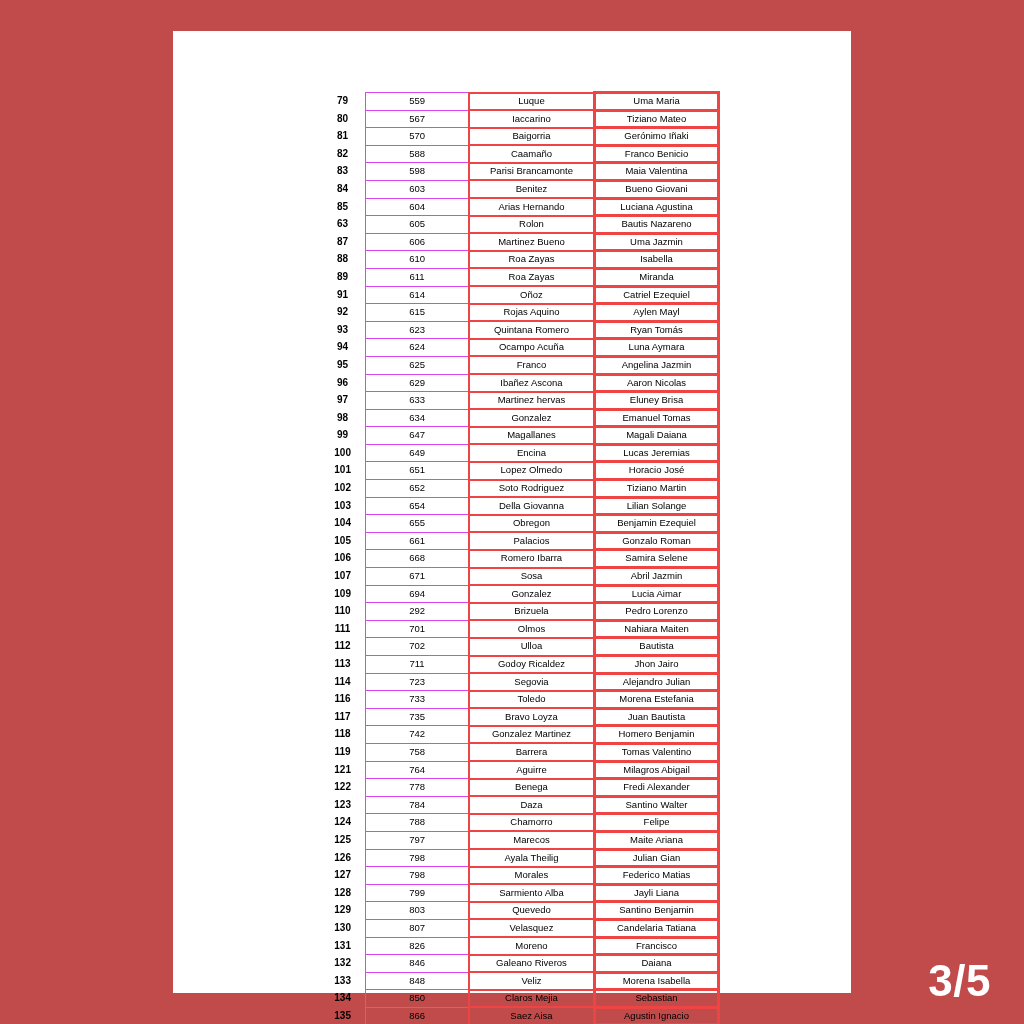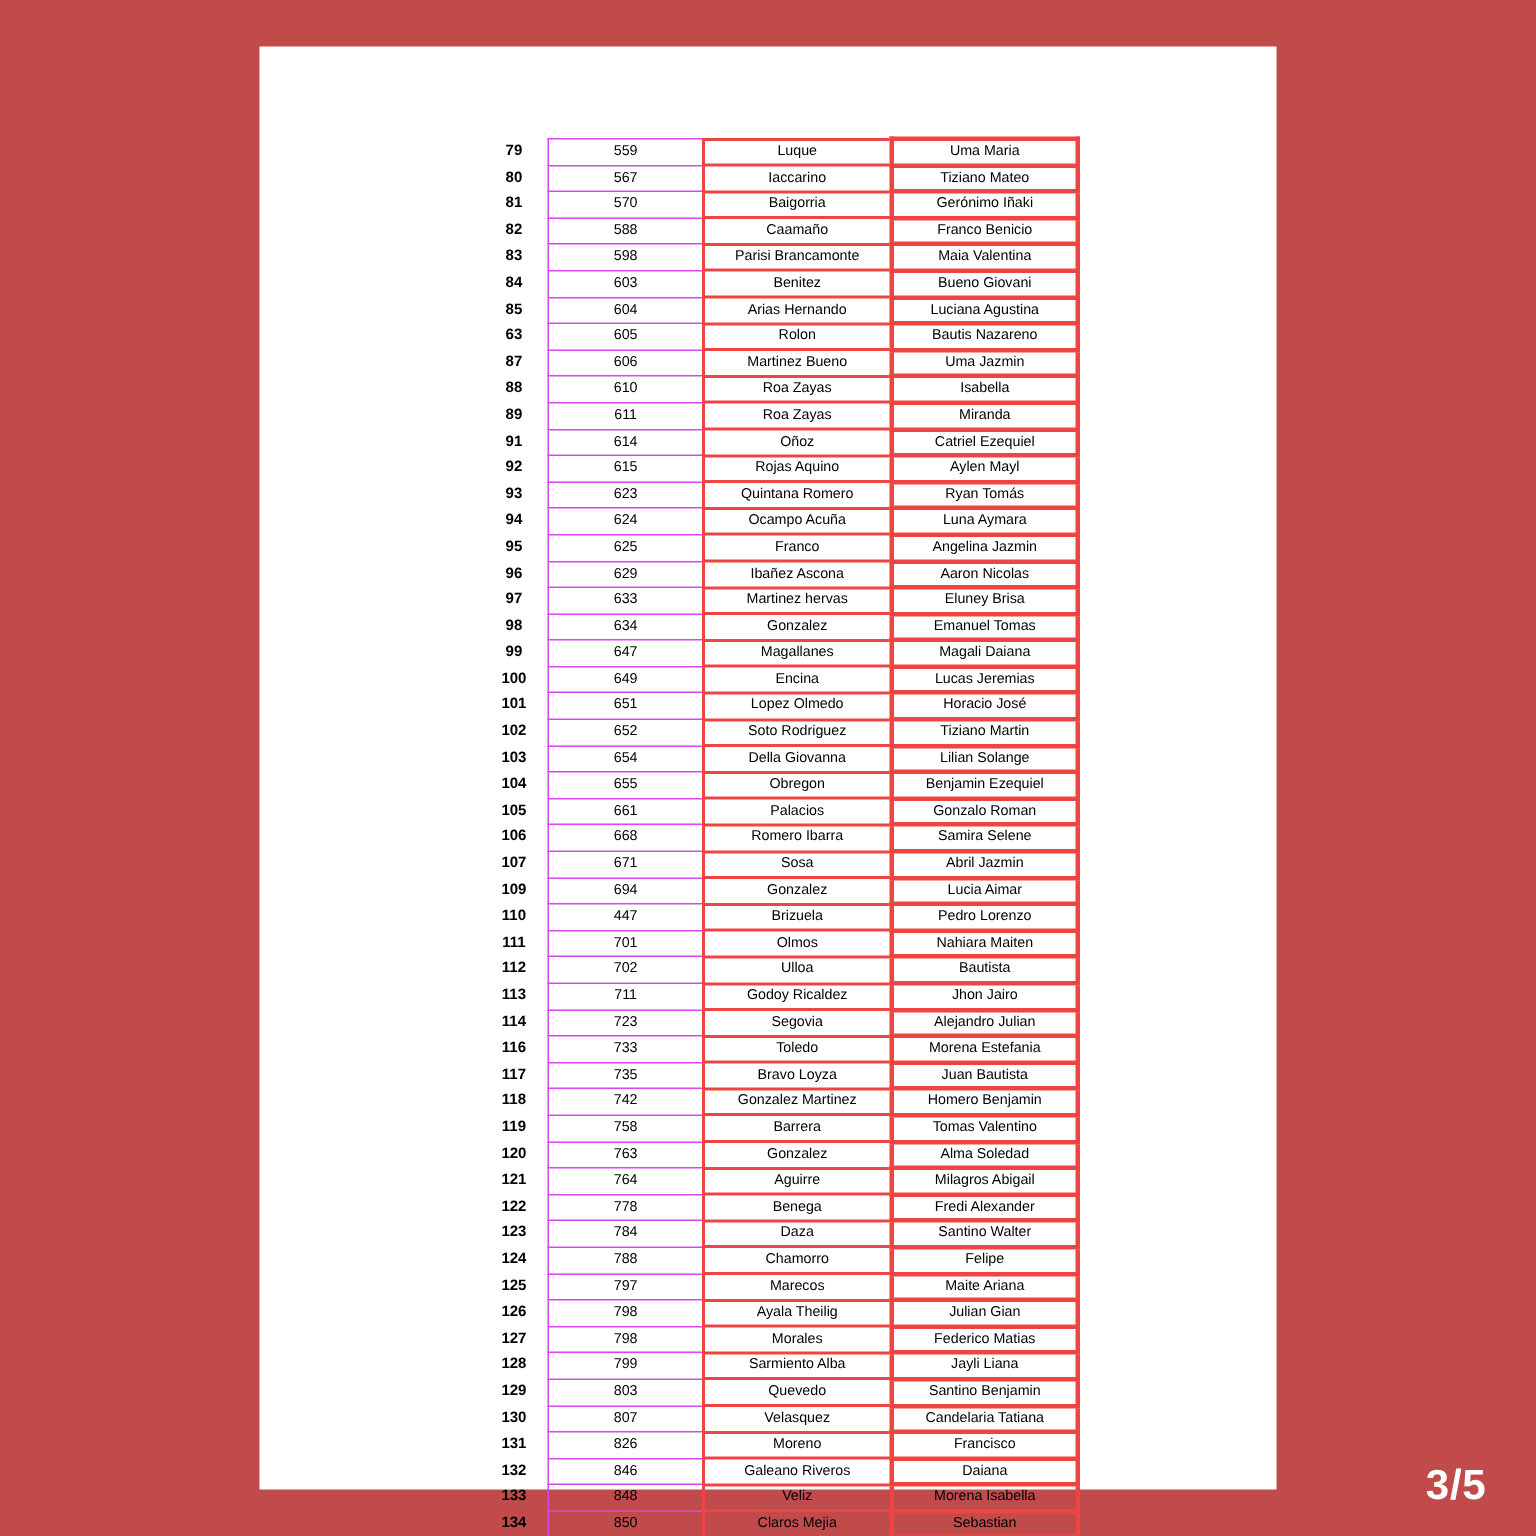"447" td.col-num { text: 447 -> 292 }
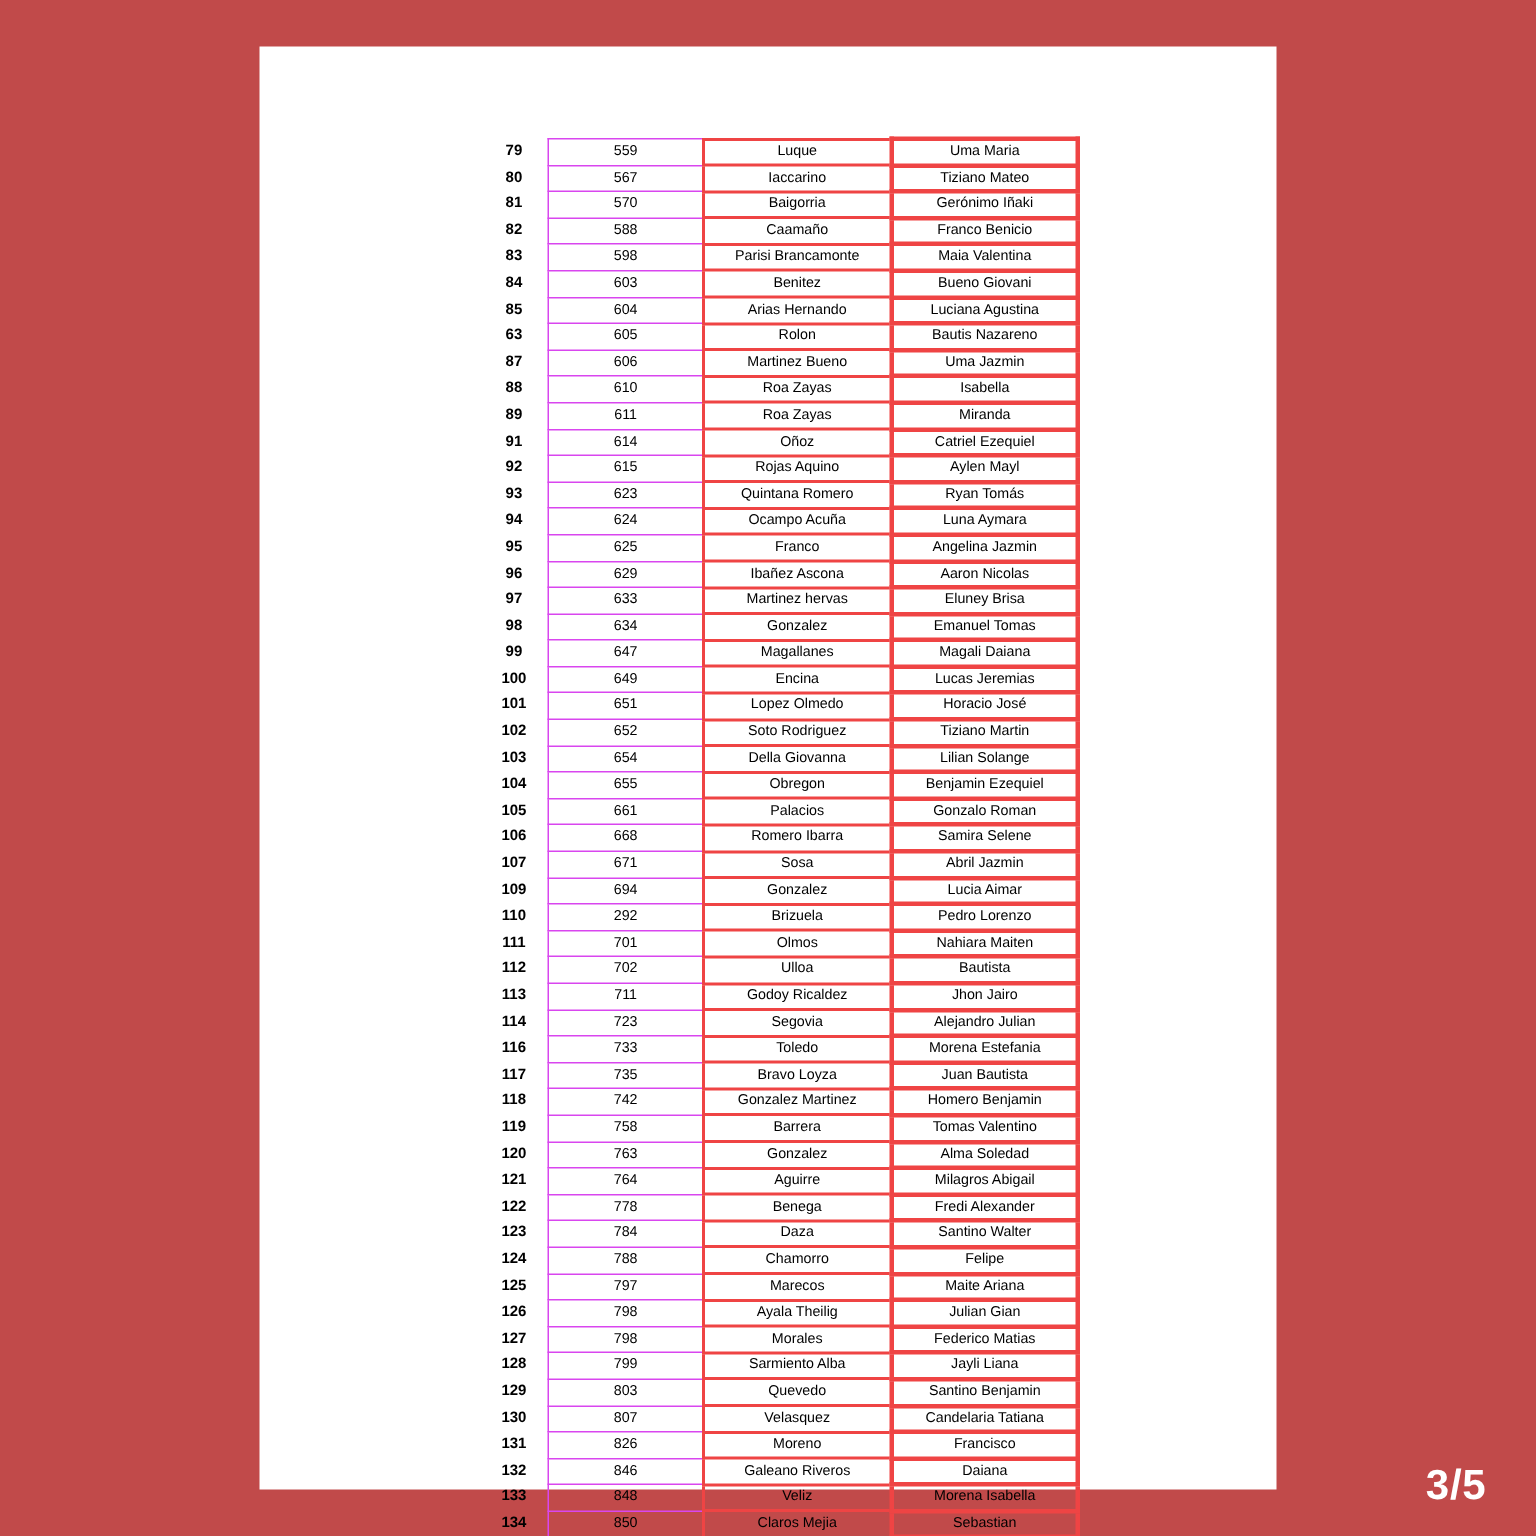"120" tr { html: <tr> <td>120</td> <td>763</td> <td>Gonzalez</td> <td>Alma Soledad</td> </tr> -> none }
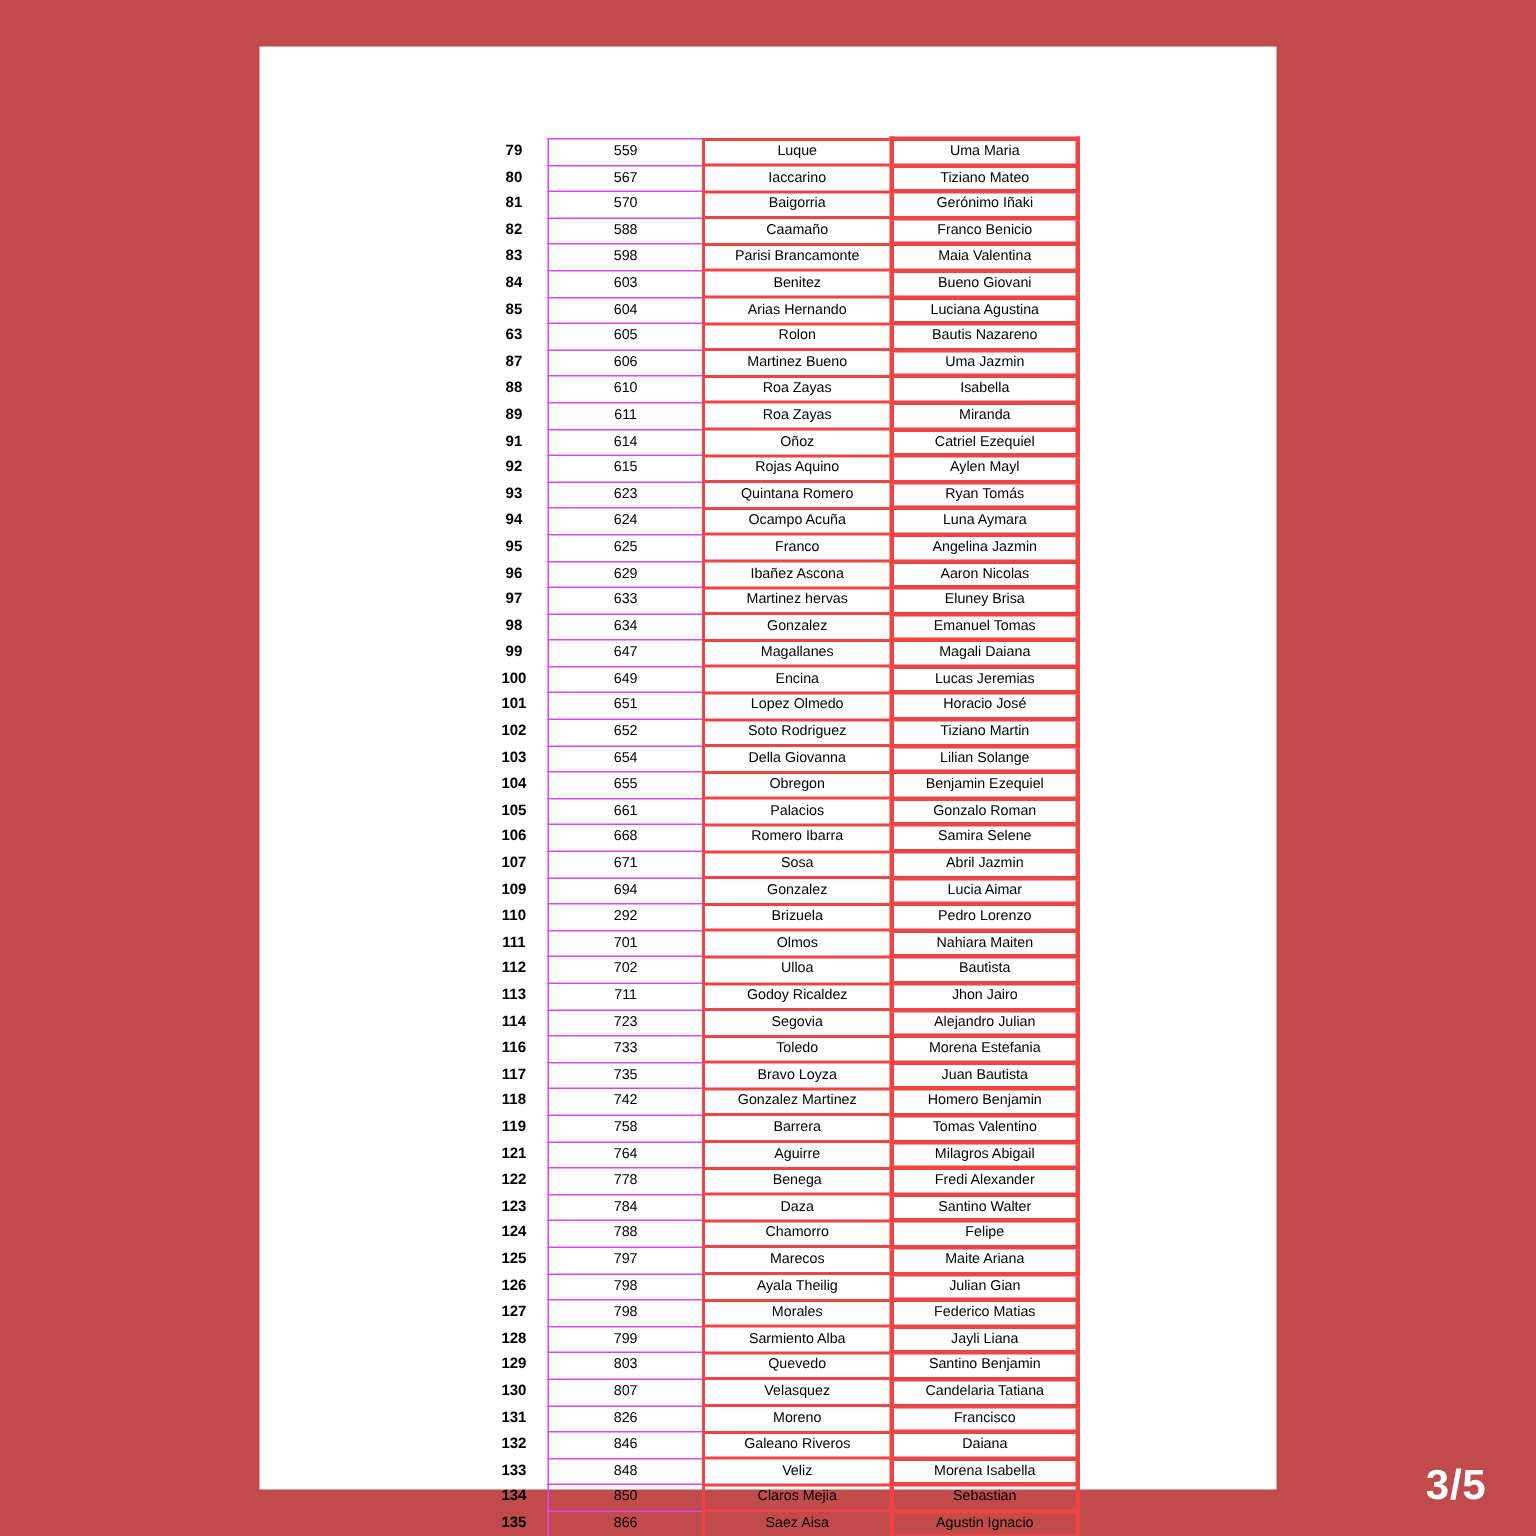"3/5" #page-counter { font-size: 28px -> 44px }
